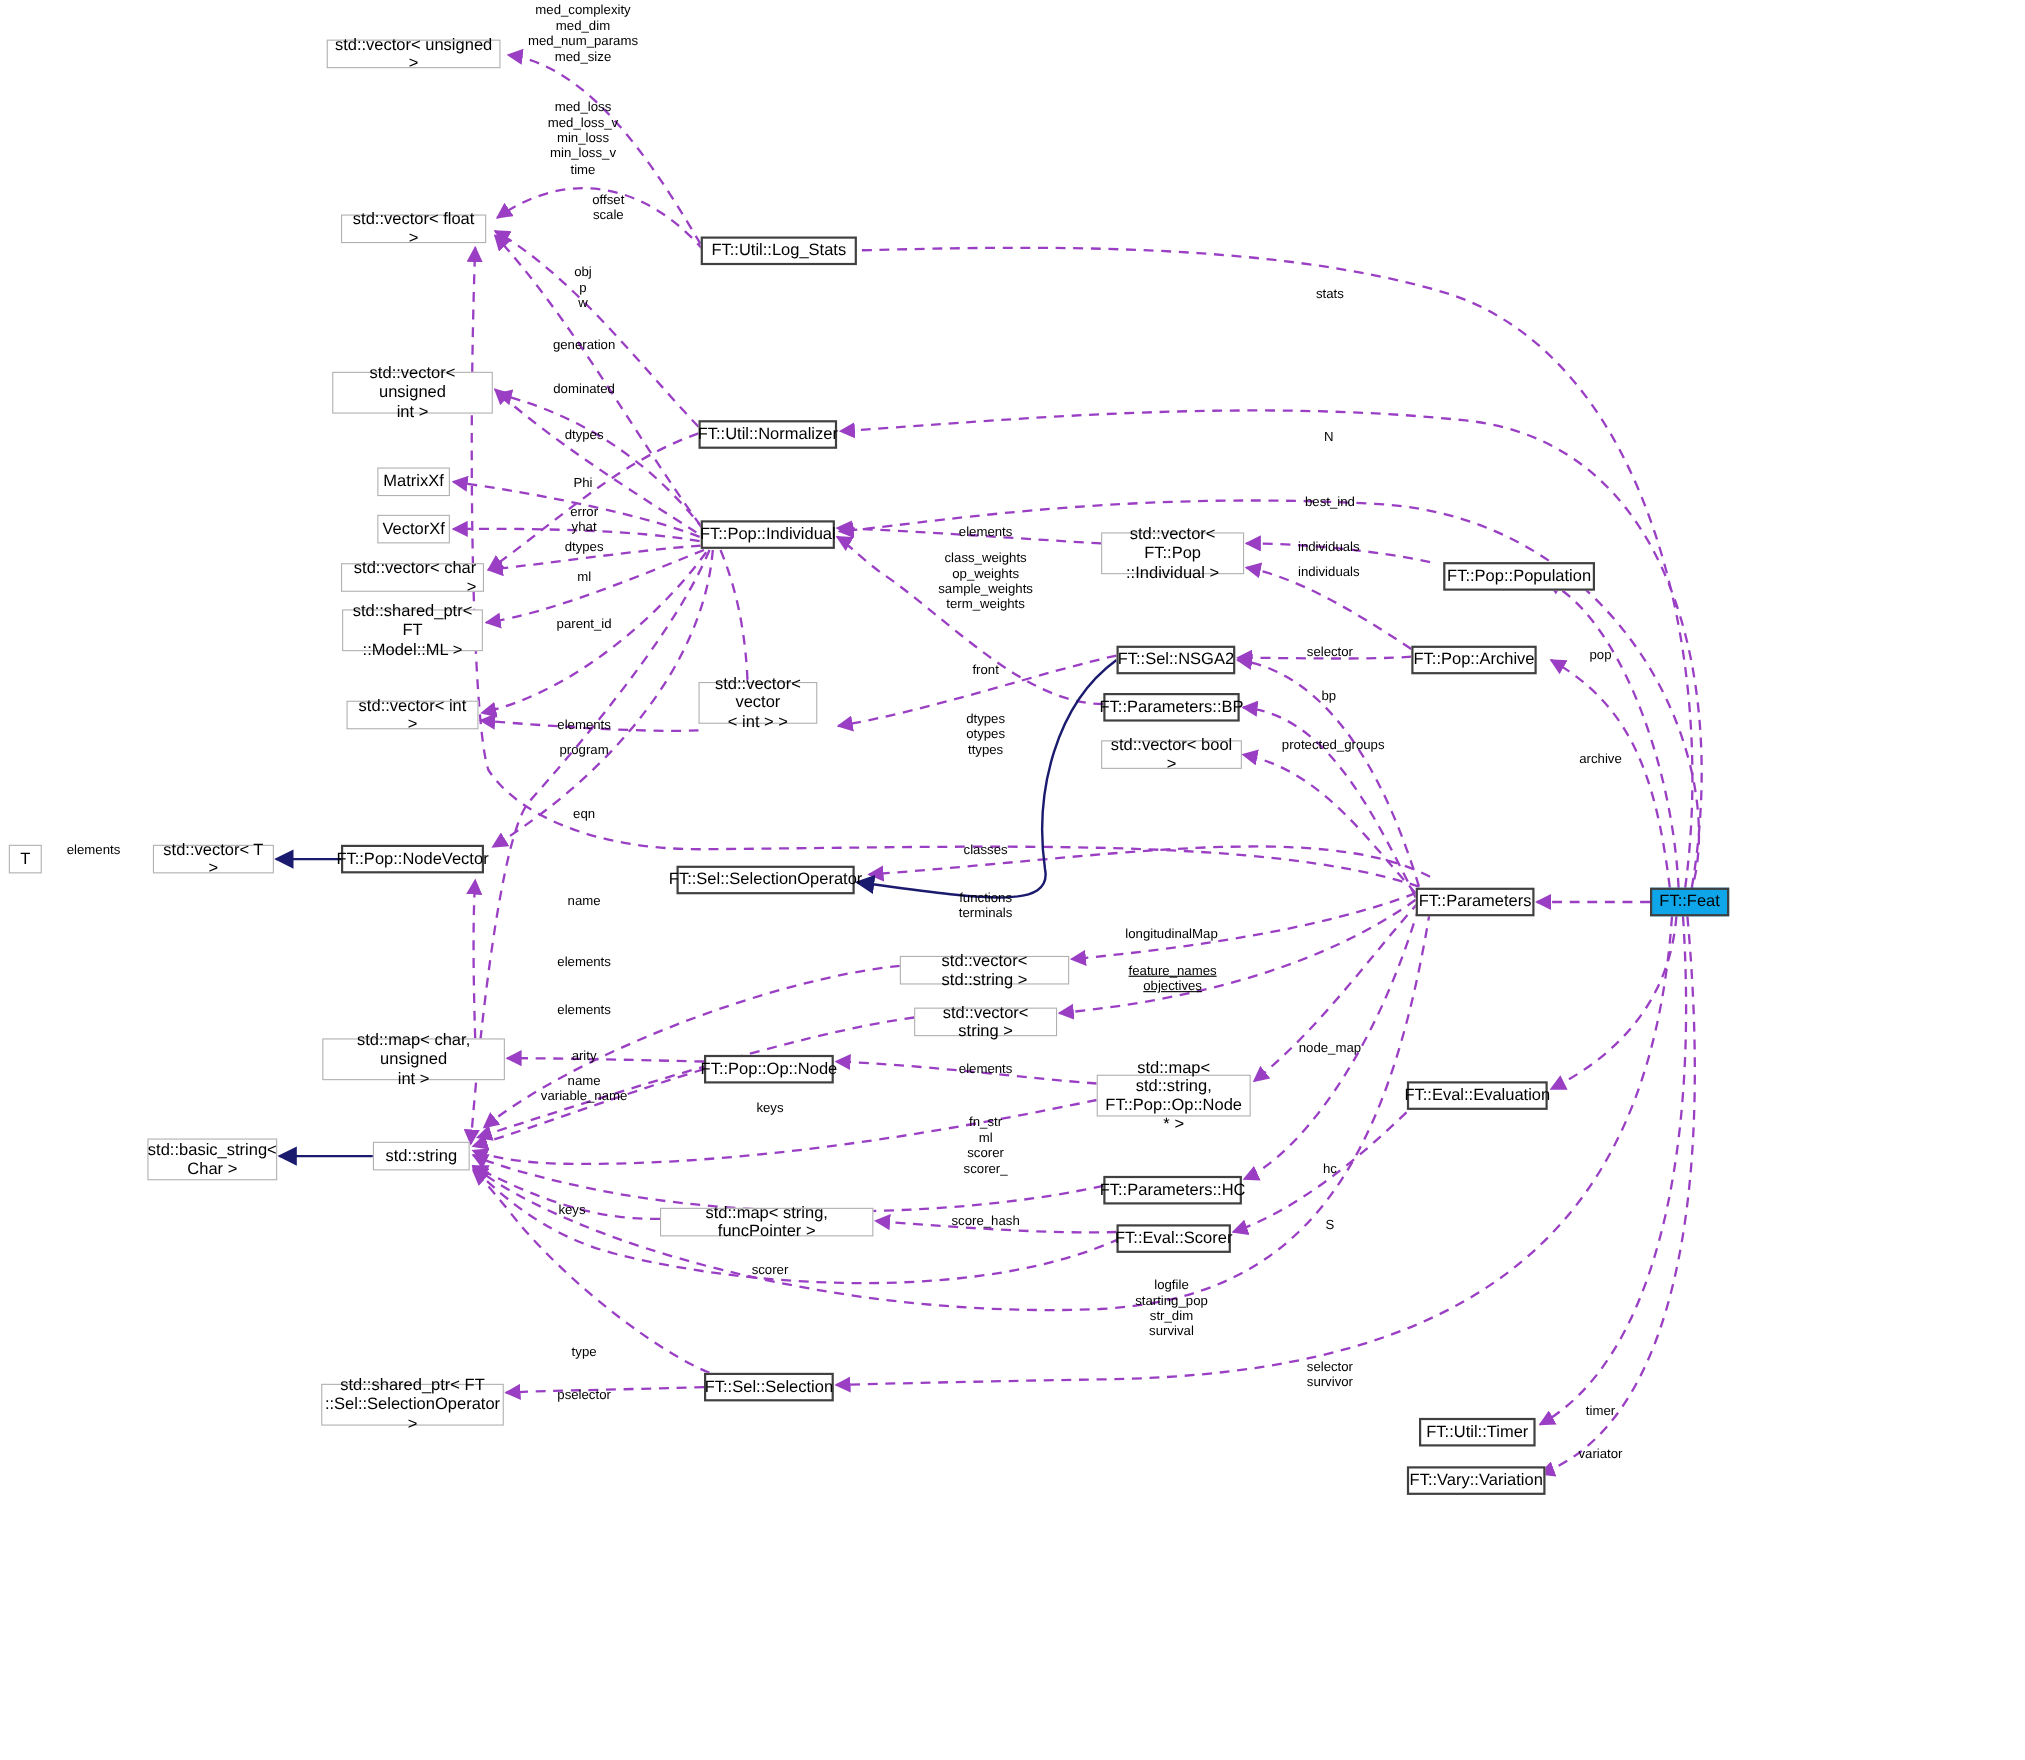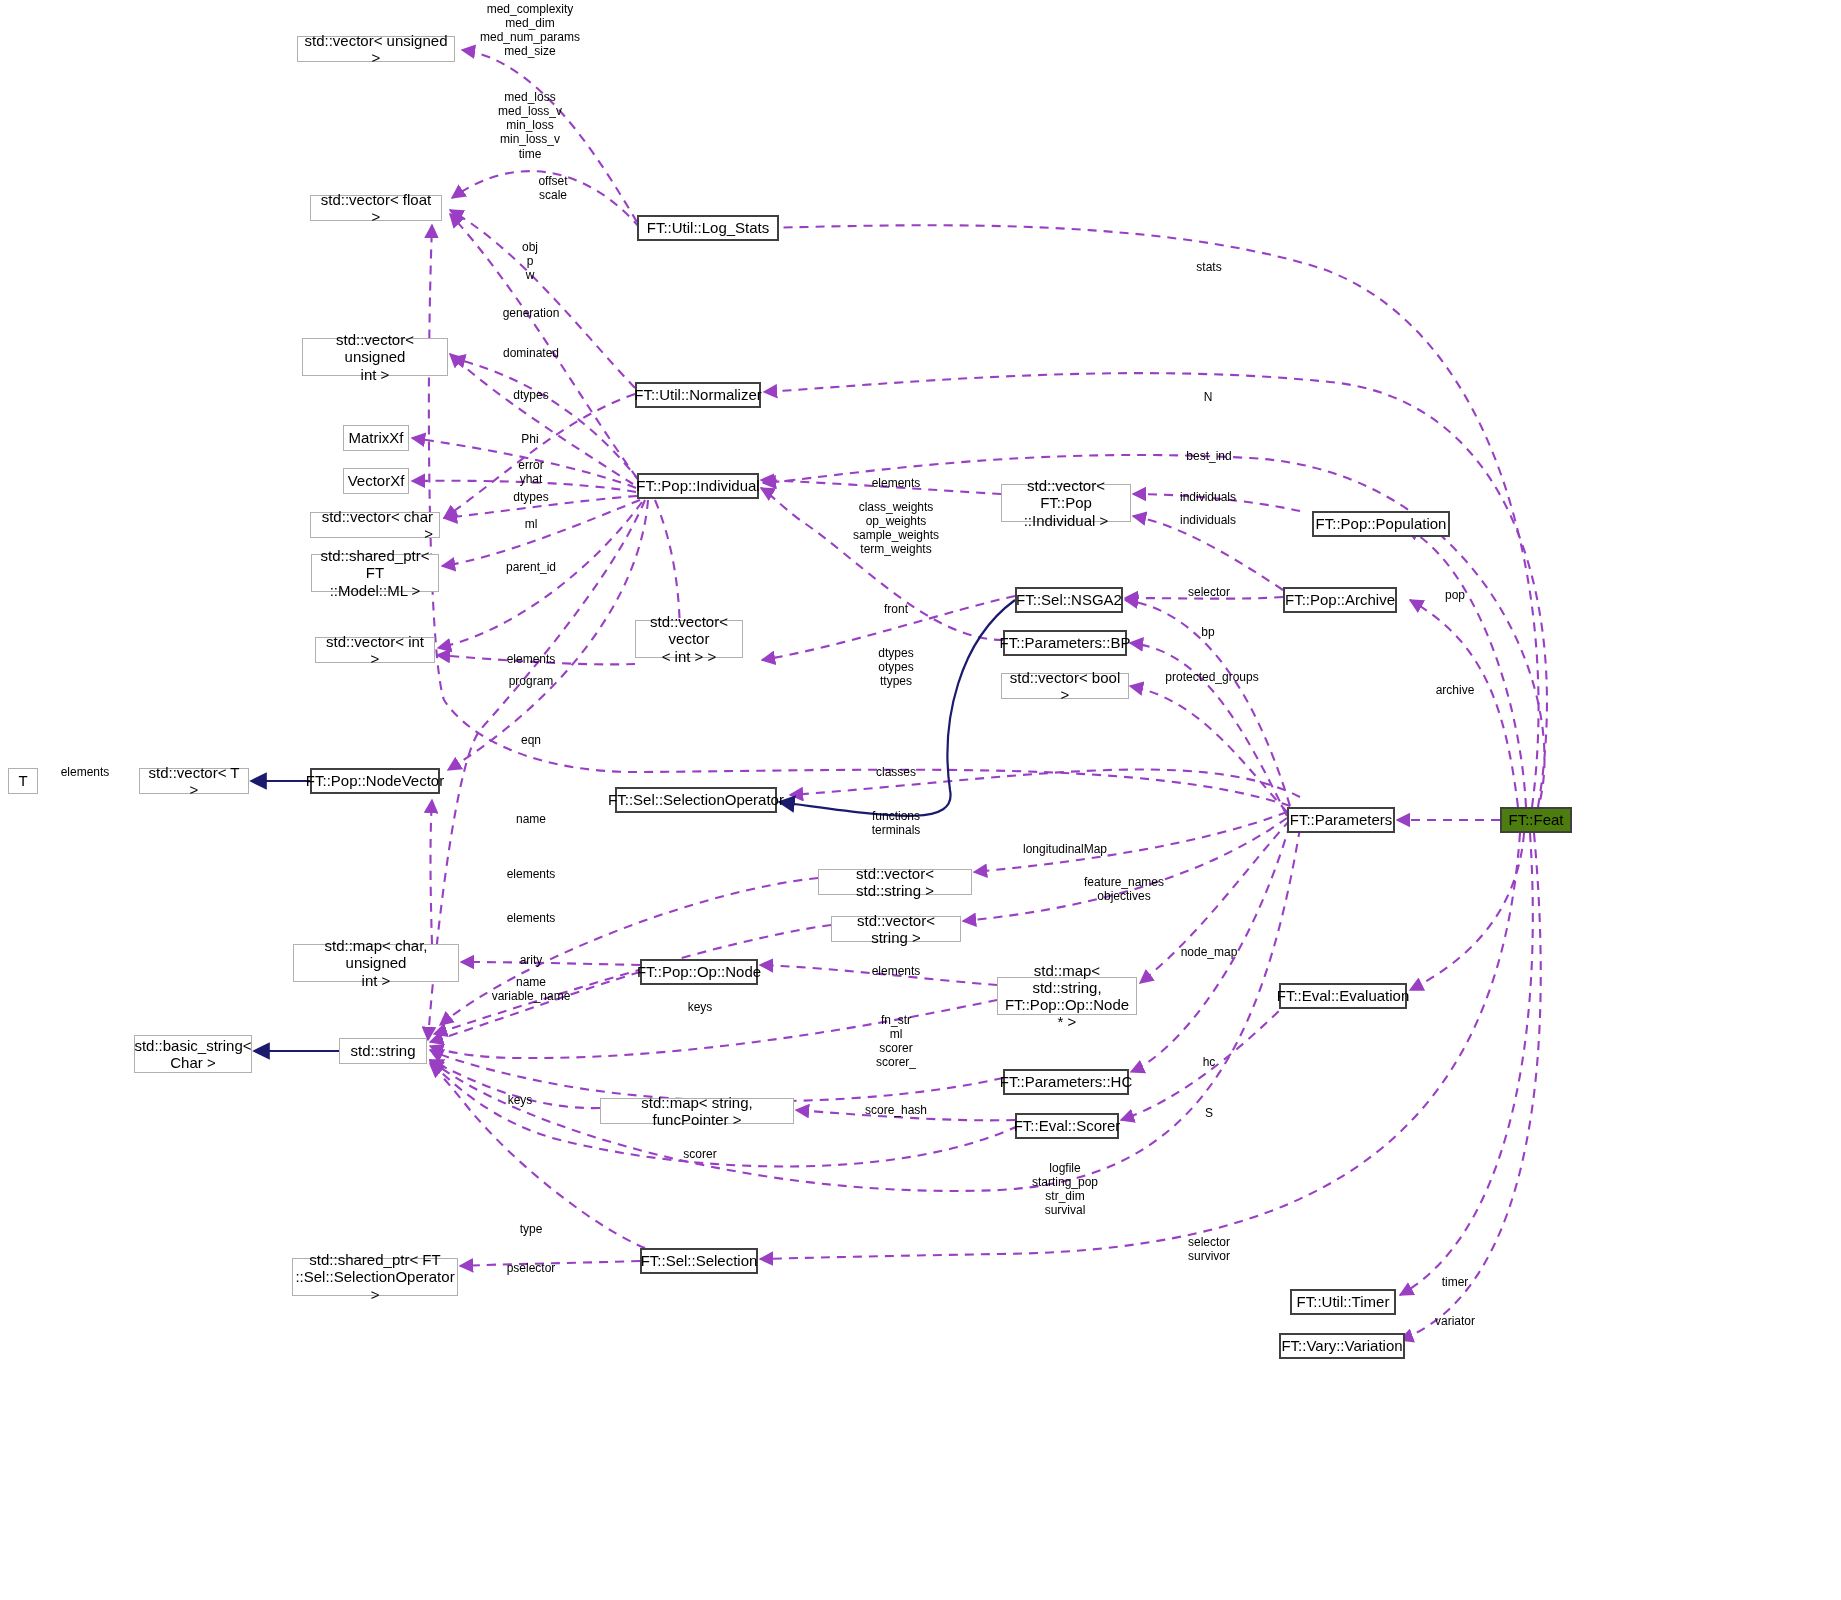"FT::Feat" .node.focus { background: #4d7c0f -> #0ea5e9 }
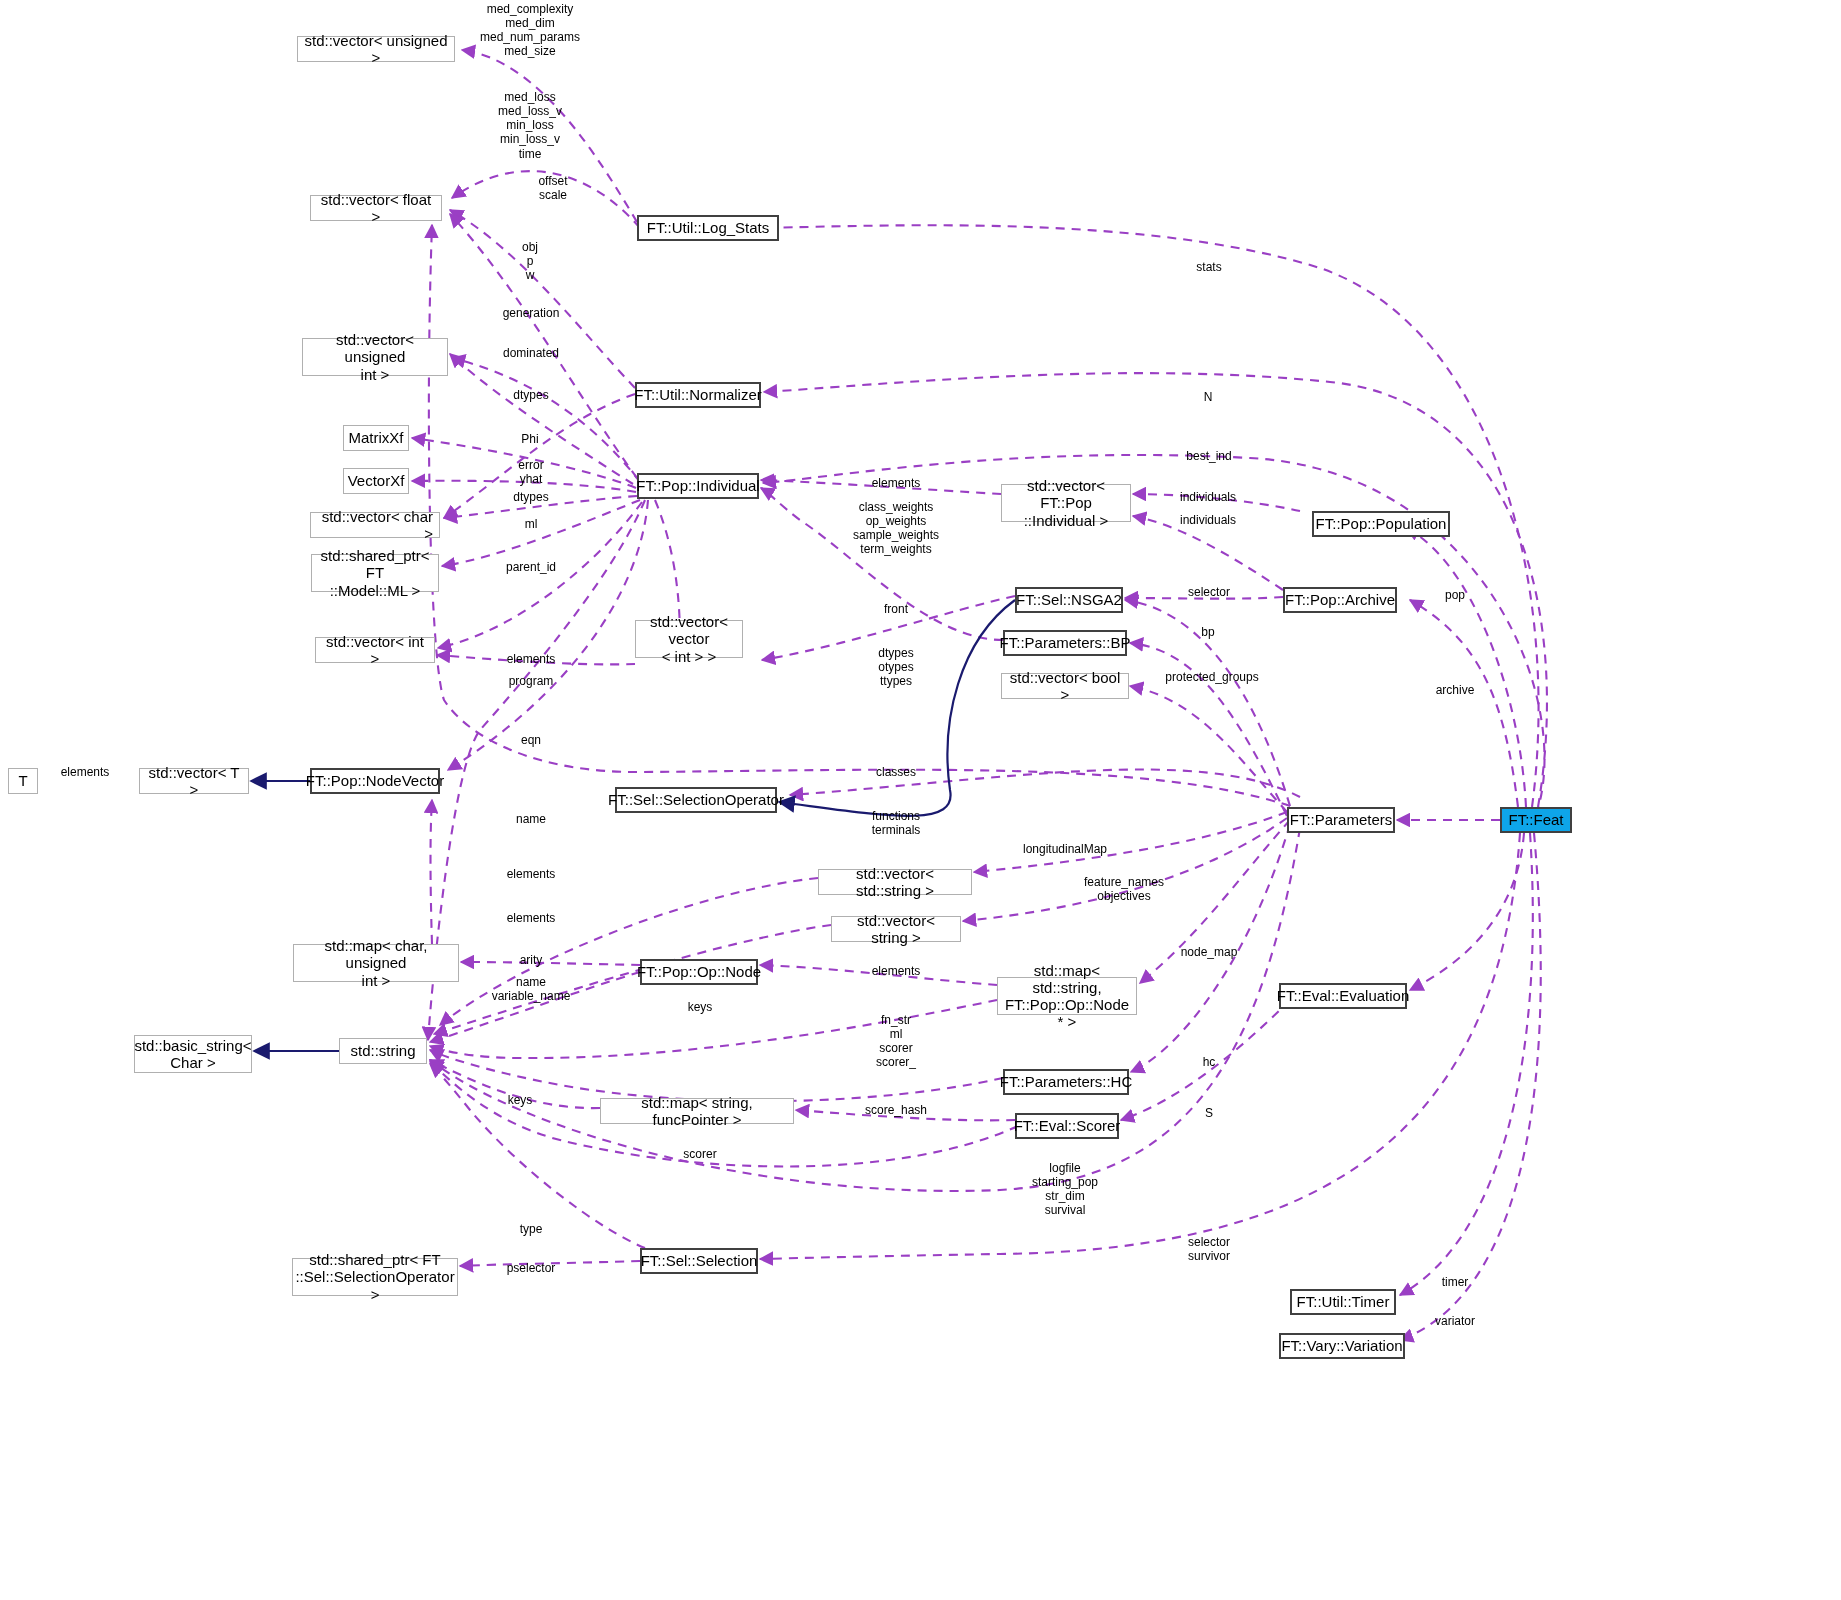"feature_names" div.edge-label { left: 1124px -> 1066px; text-decoration: none -> underline }
